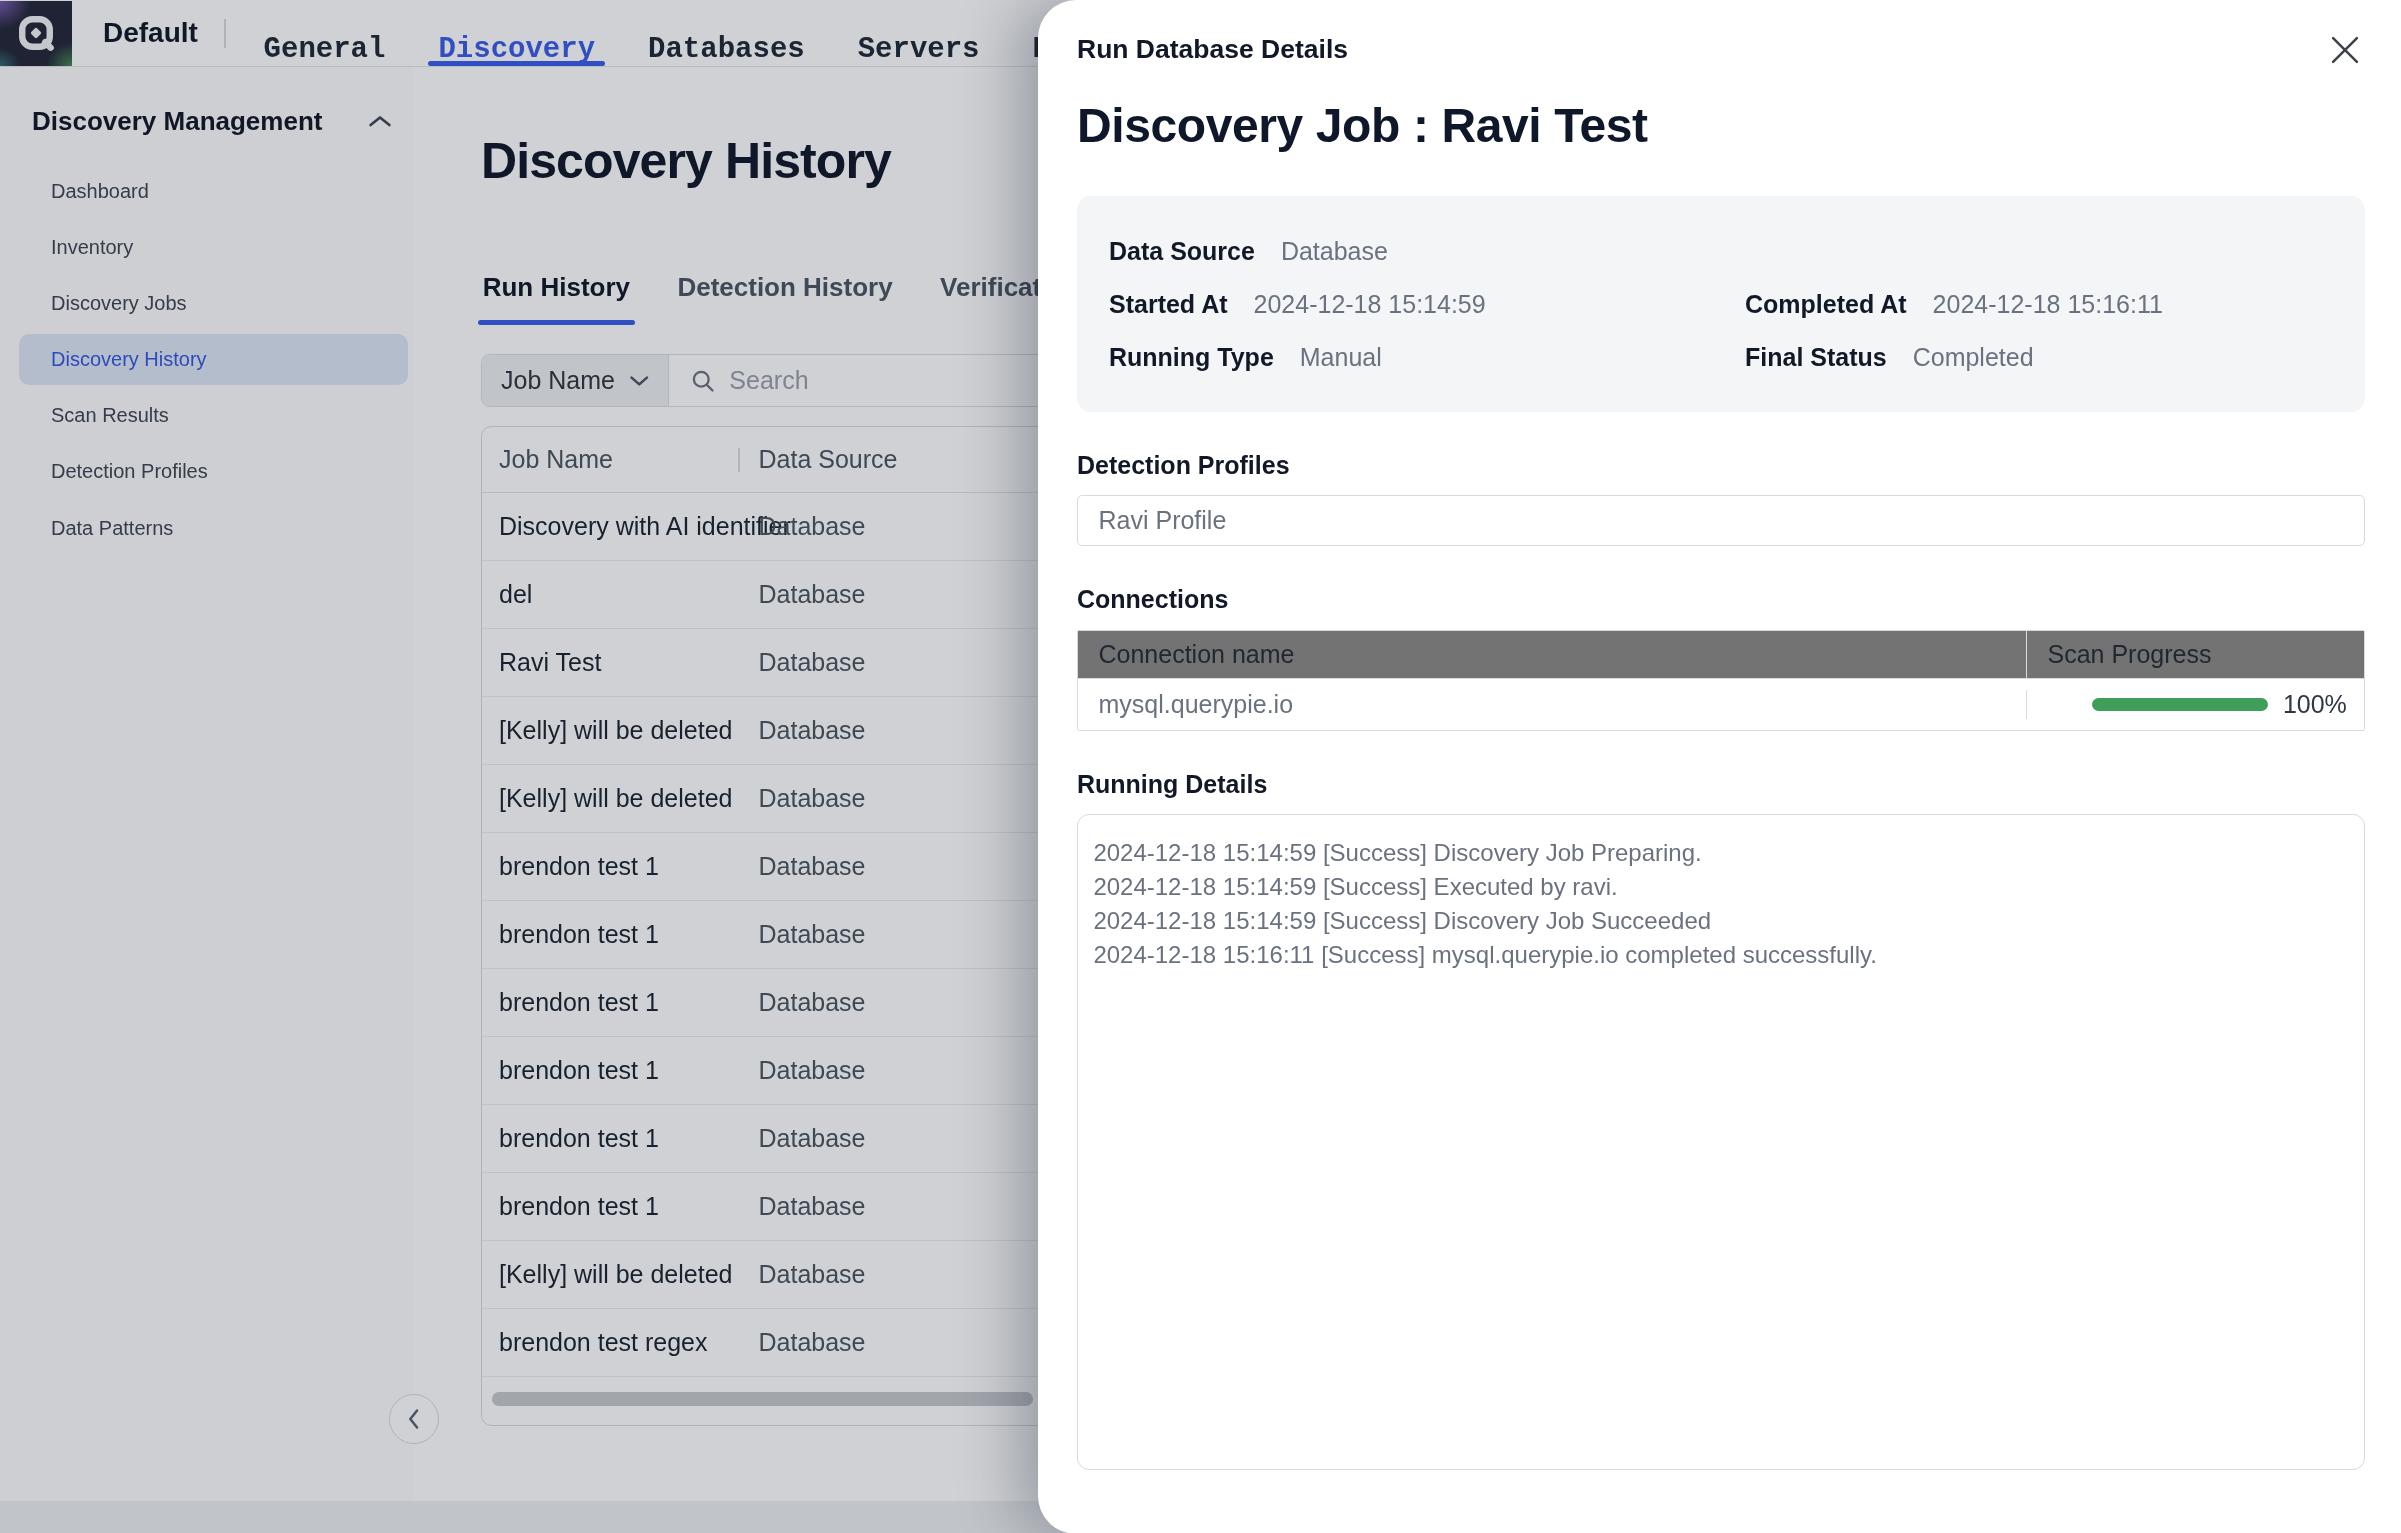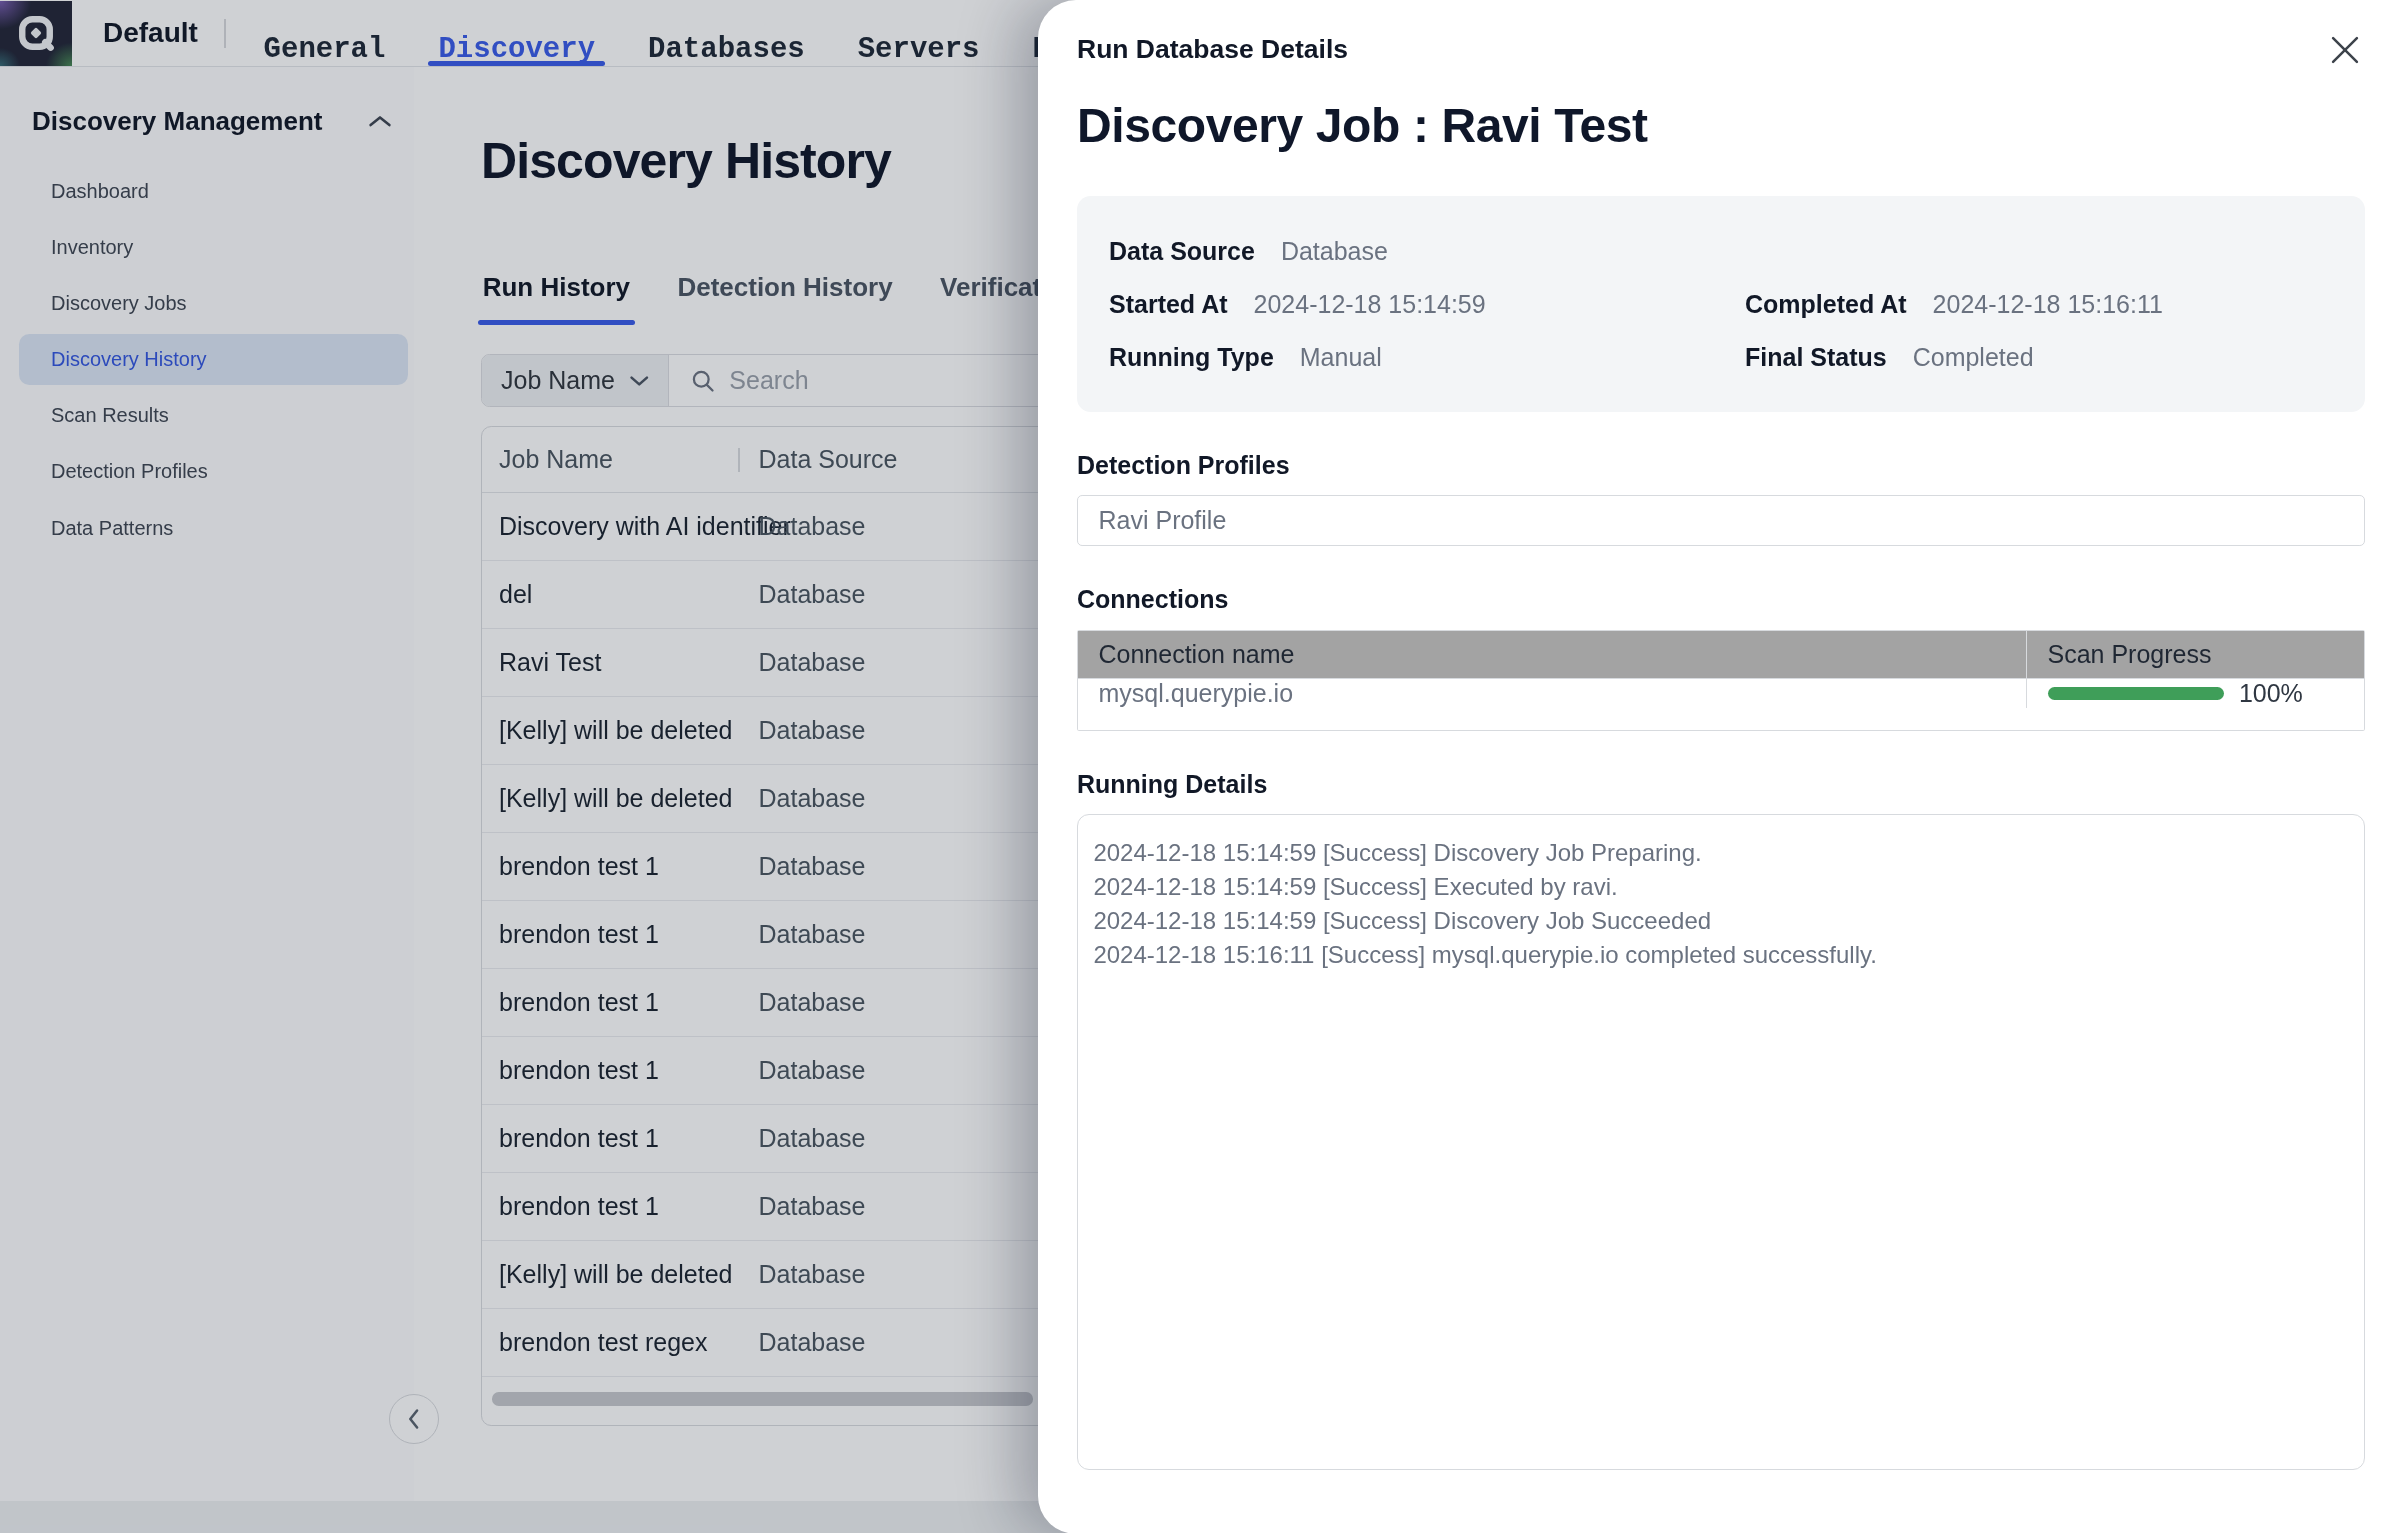"Connection name" .ct-head { background: #a3a3a3 -> #737373 }
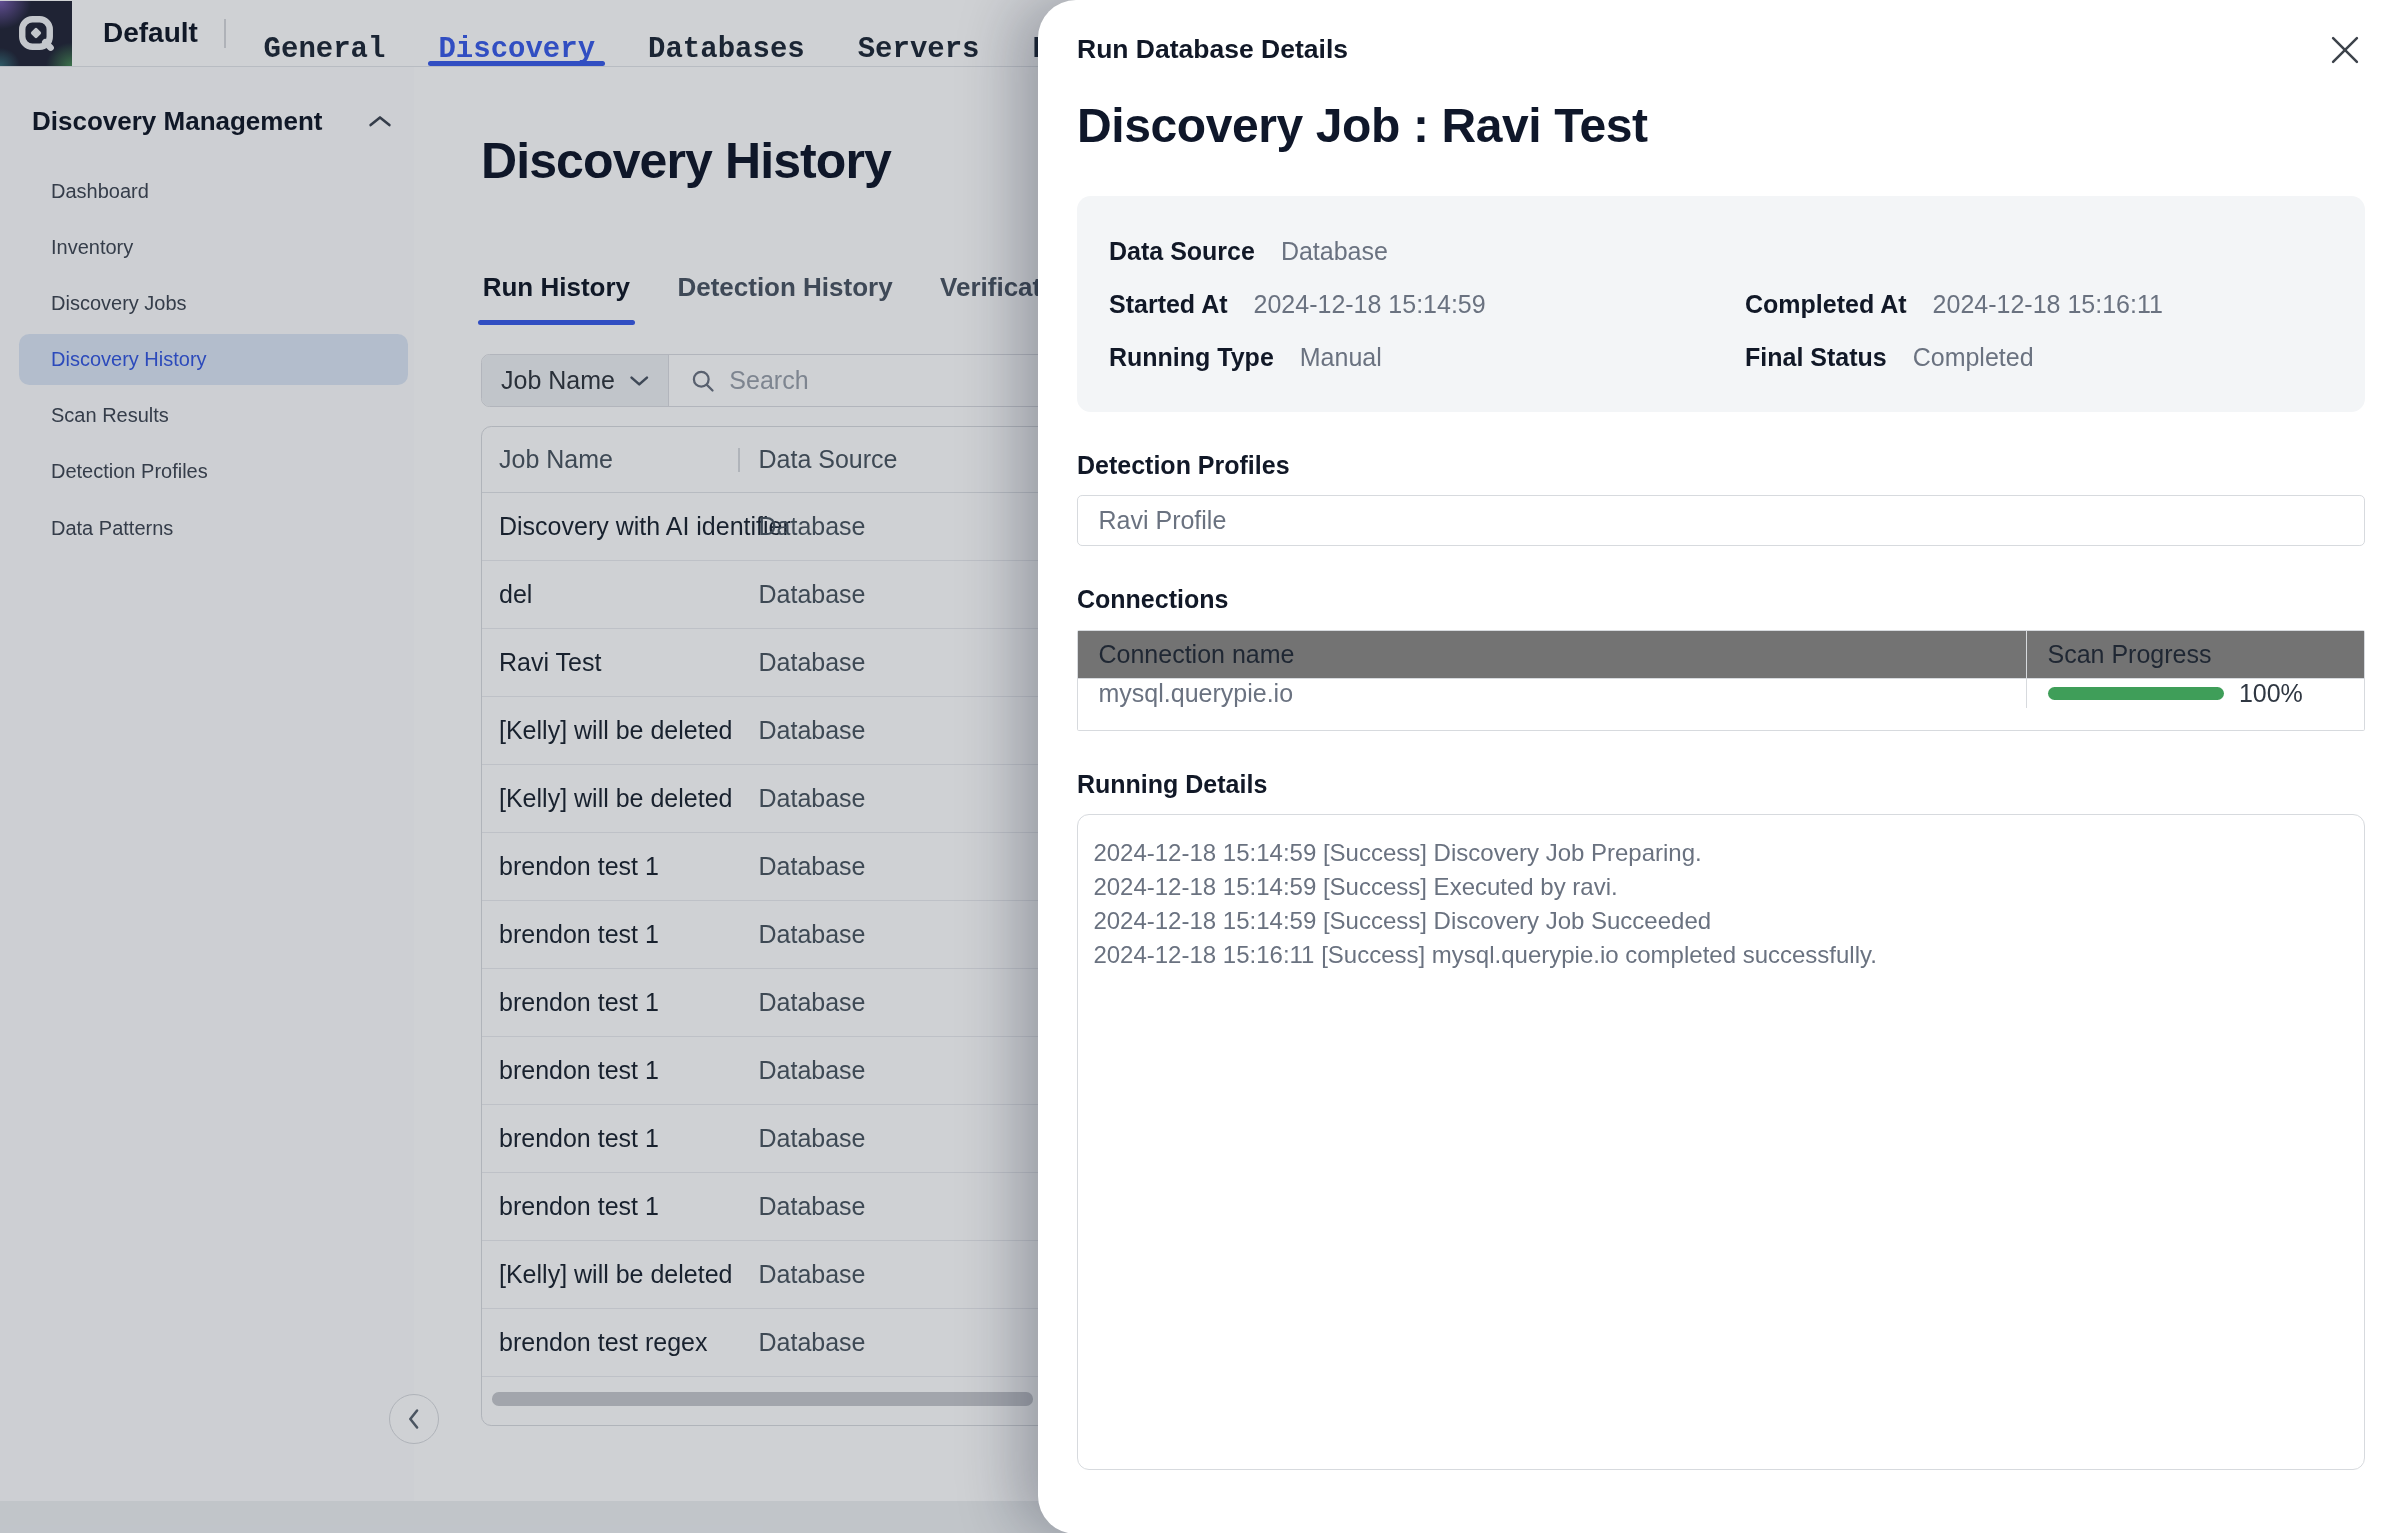"mysql.querypie.io" .ct-row { align-items: flex-start -> center; gap: none -> 44px }
